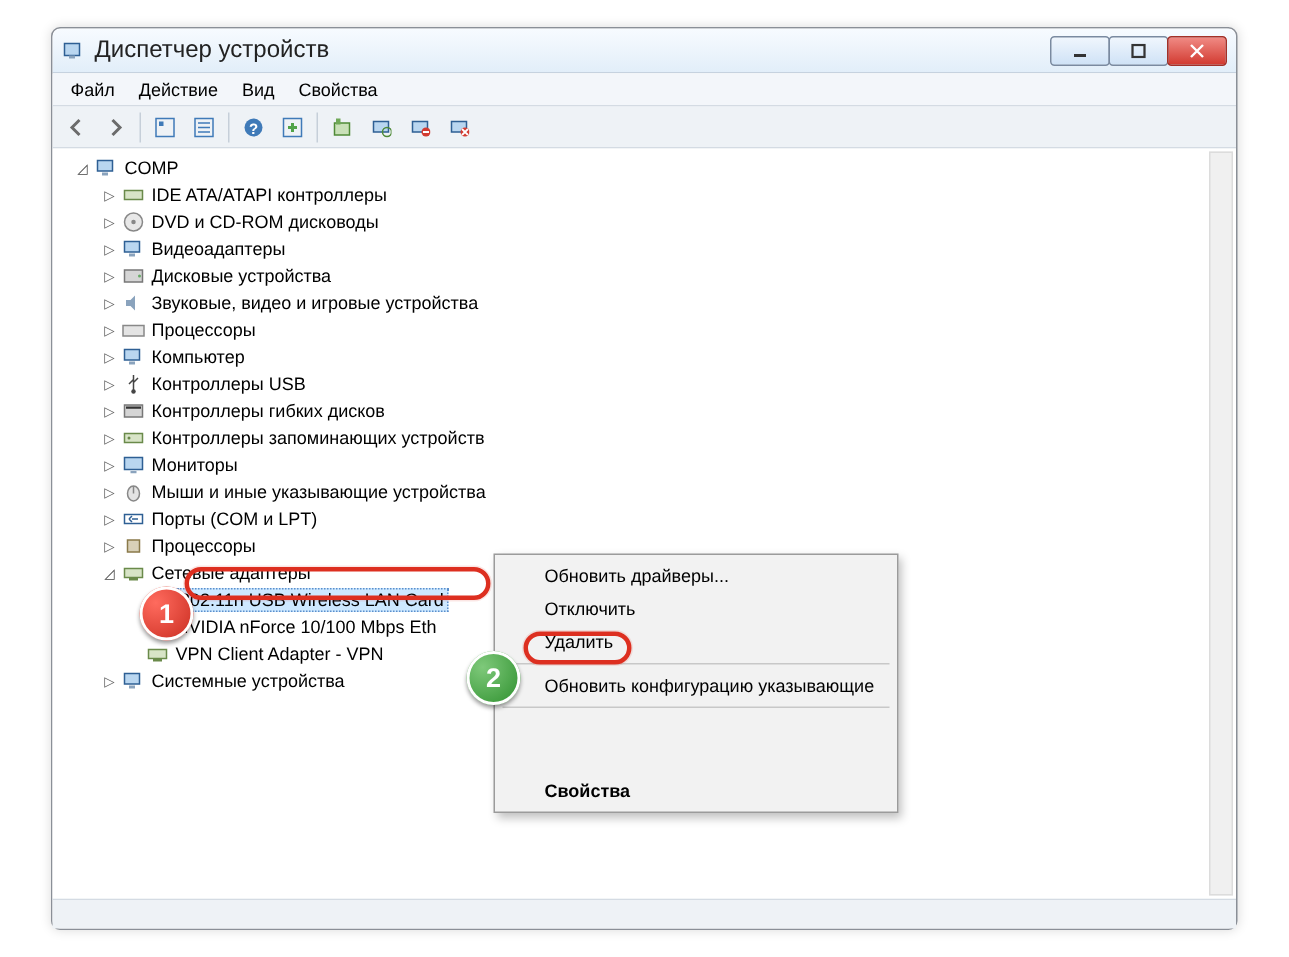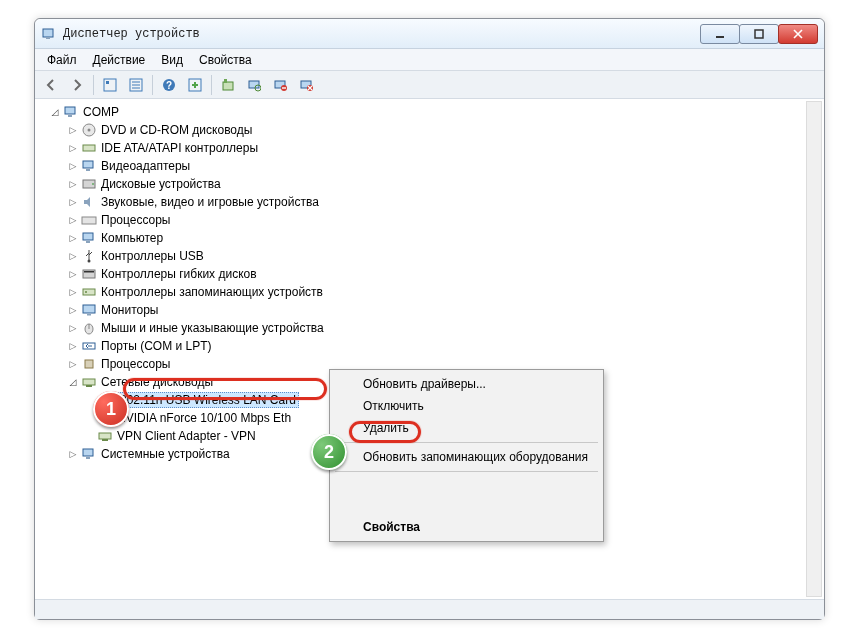"Диспетчер устройств" .titlebar .title-text { font-family: Liberation Mono, monospace -> none; font-size: 12px -> 16px }
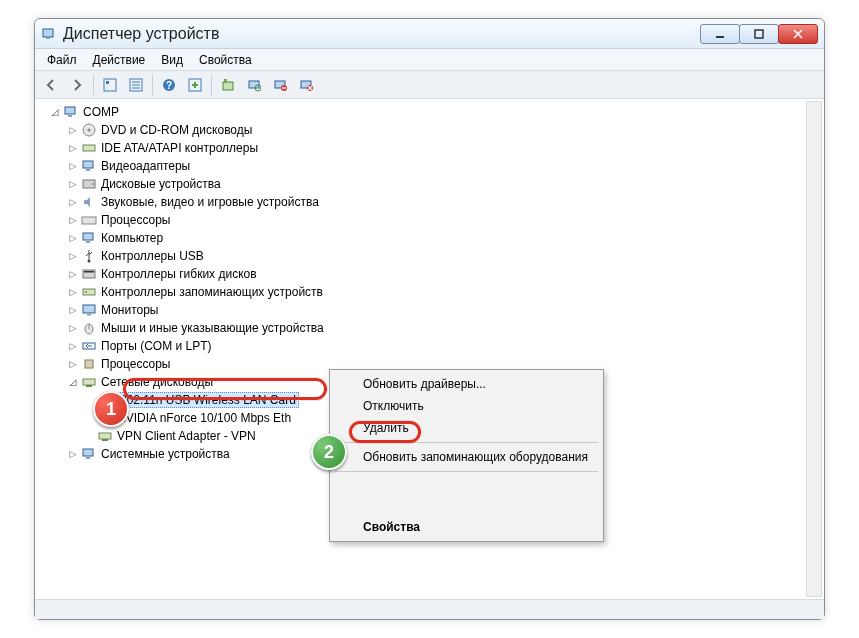"DVD и CD-ROM дисководы" li { order: before "IDE ATA/ATAPI контроллеры" -> after "IDE ATA/ATAPI контроллеры" }
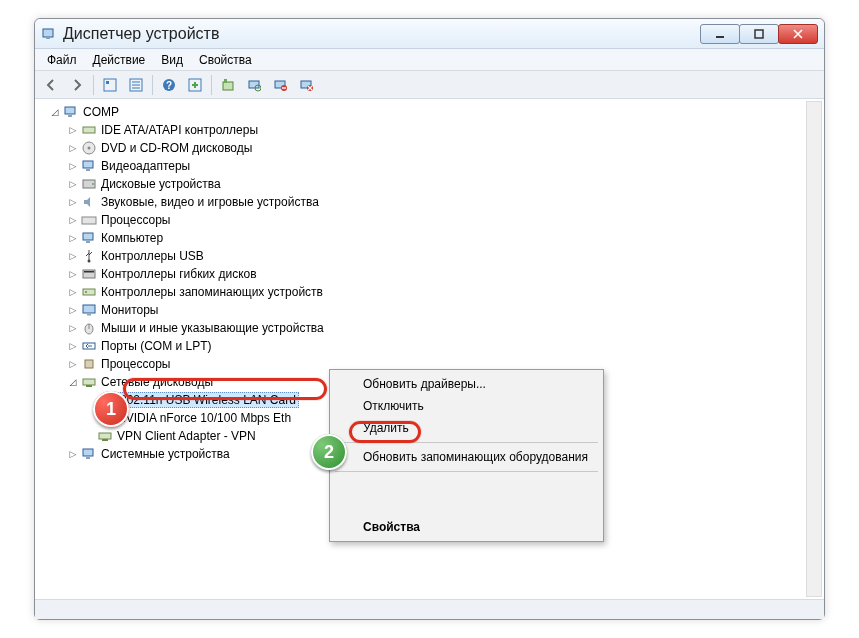"Сетевые дисководы" span.node-label { text: дисководы -> адаптеры }
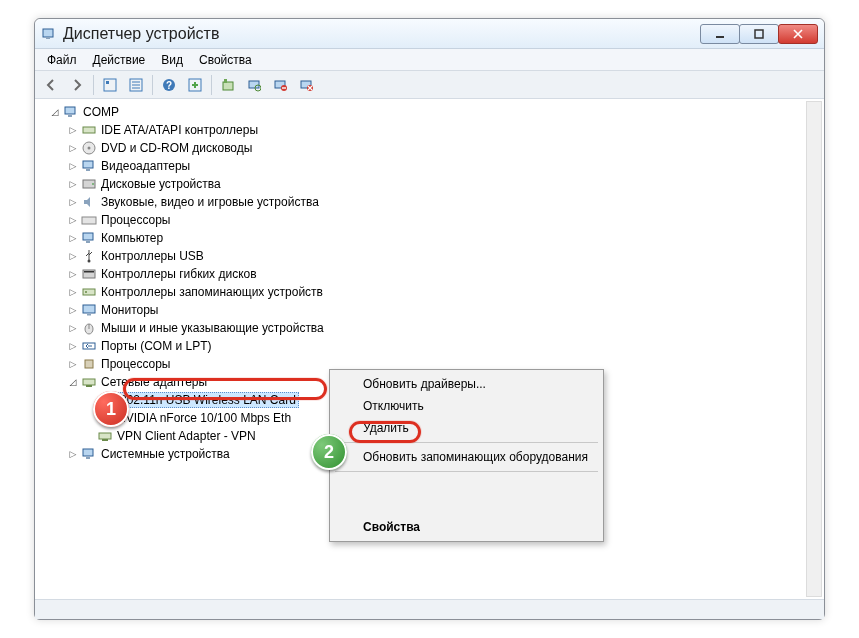"Обновить запоминающих оборудования" div.cm-item { text: запоминающих оборудования -> конфигурацию указывающие }
